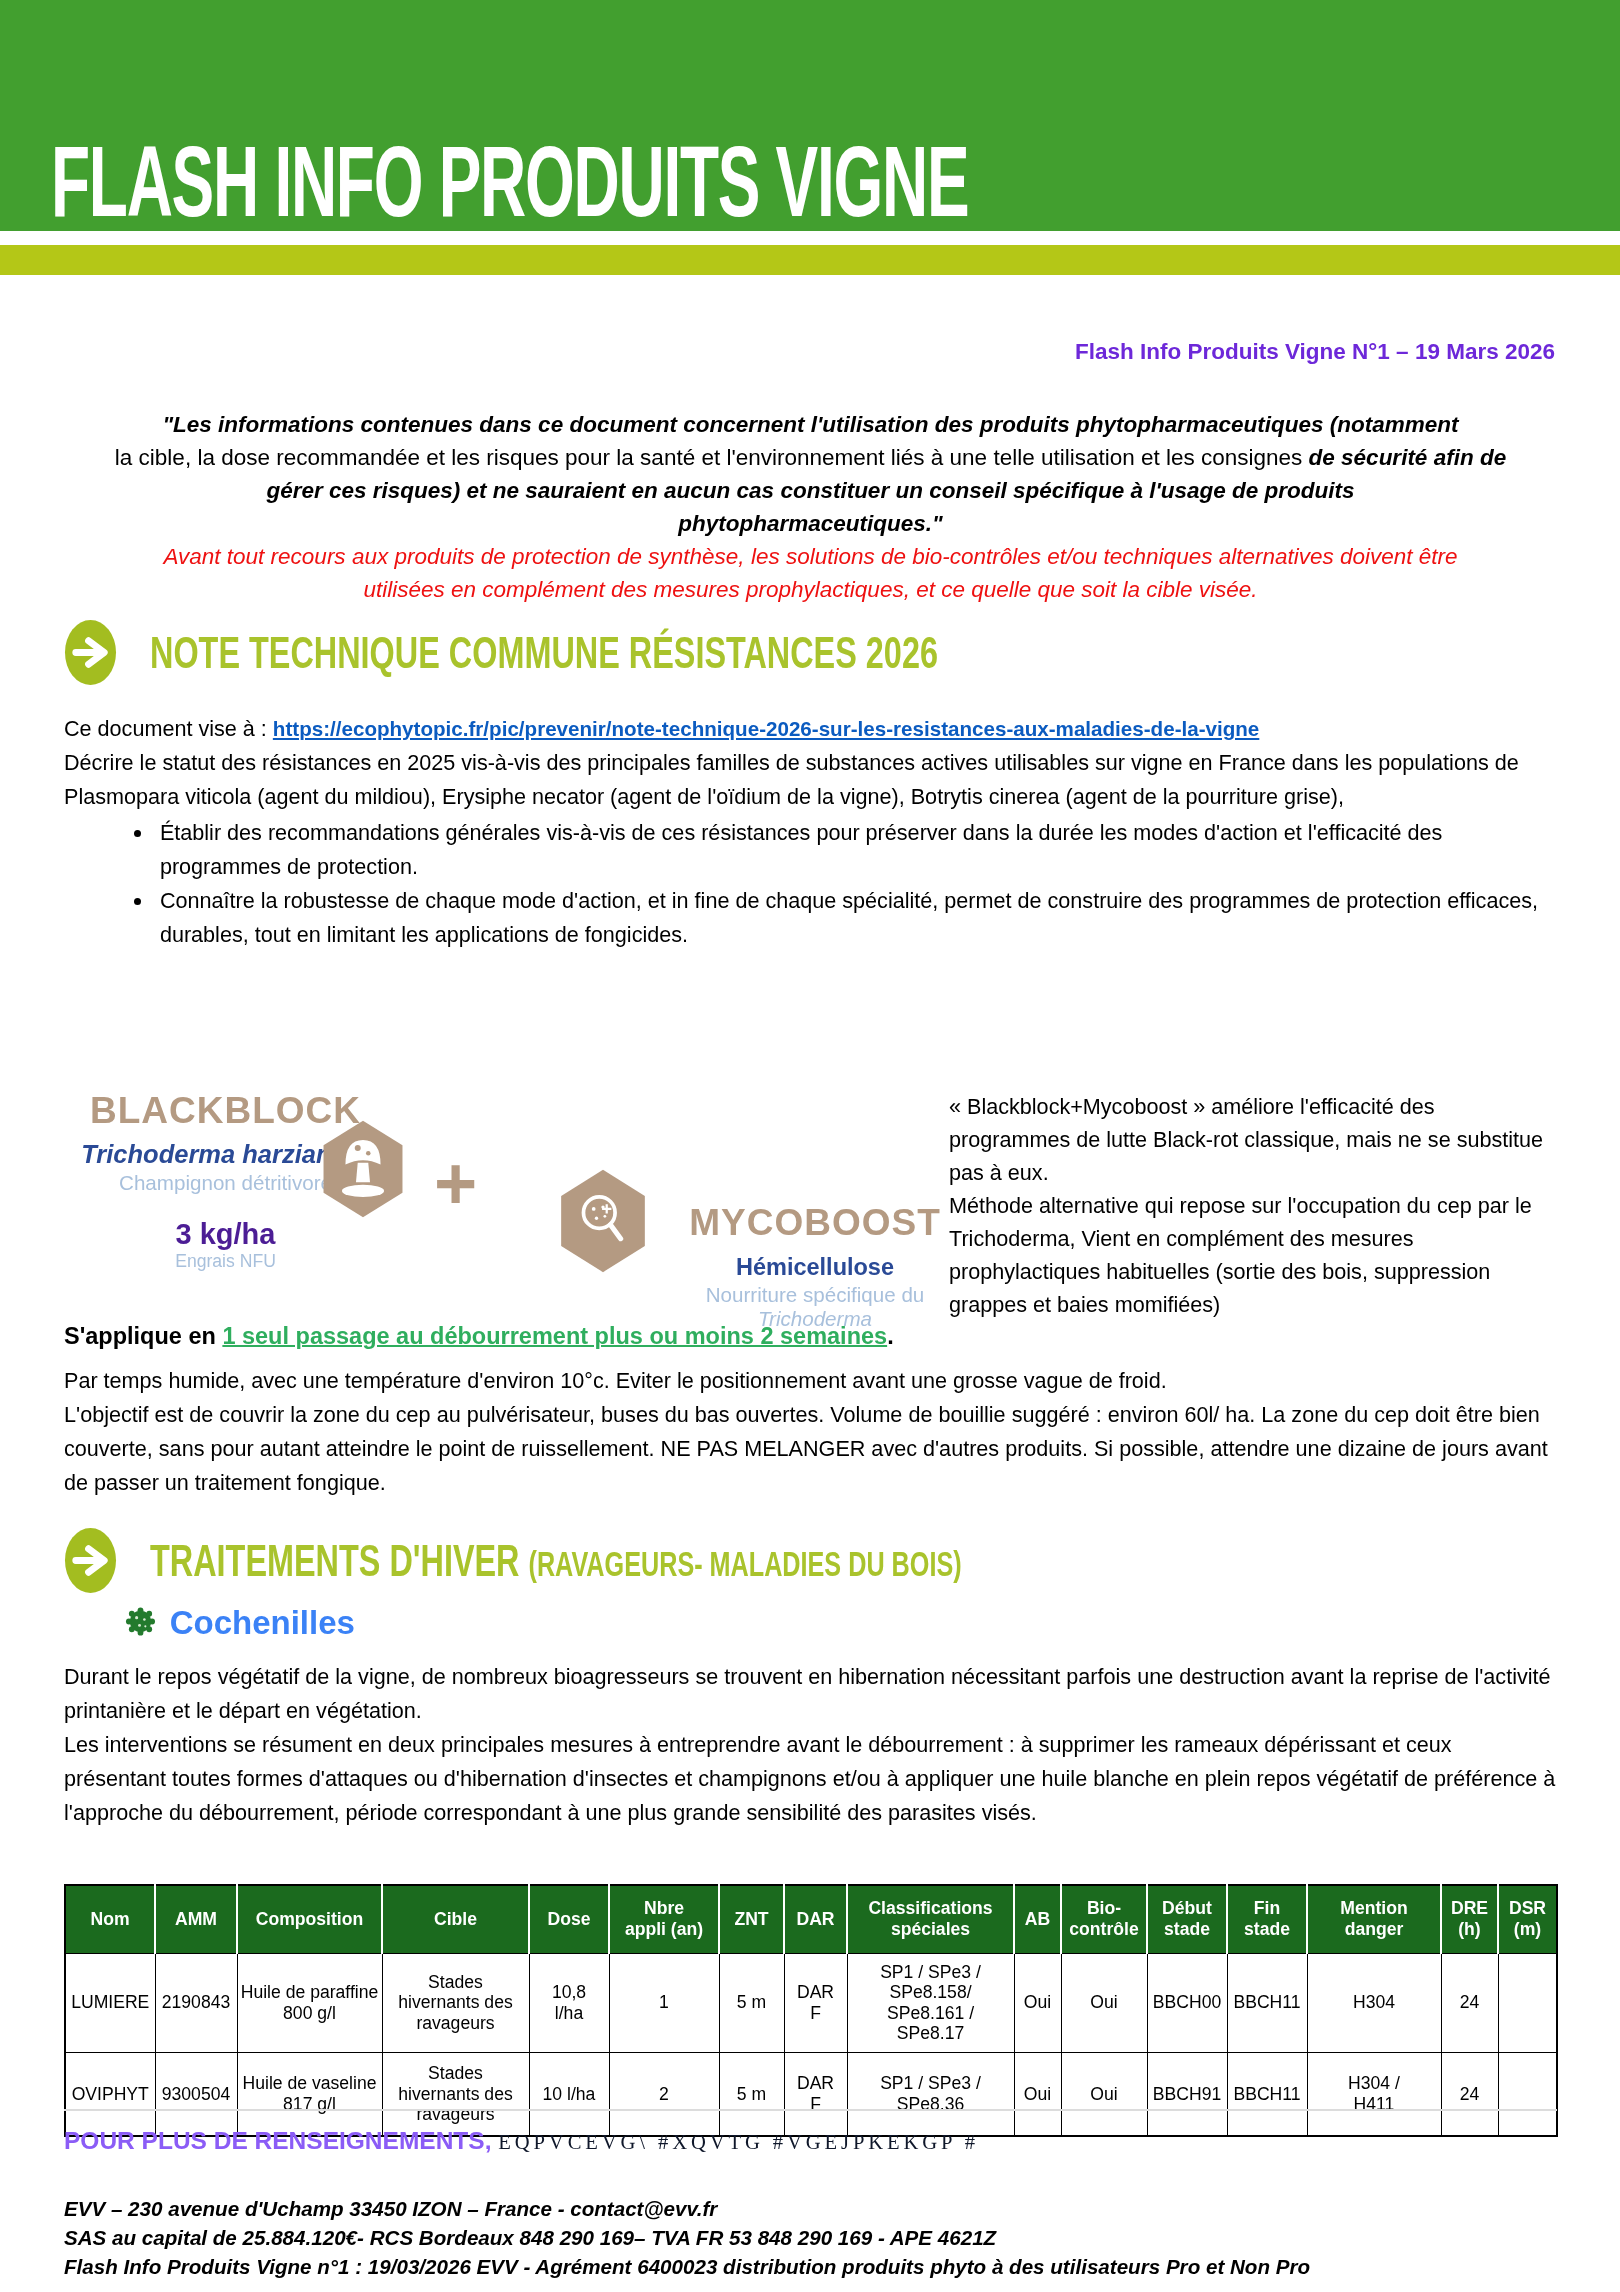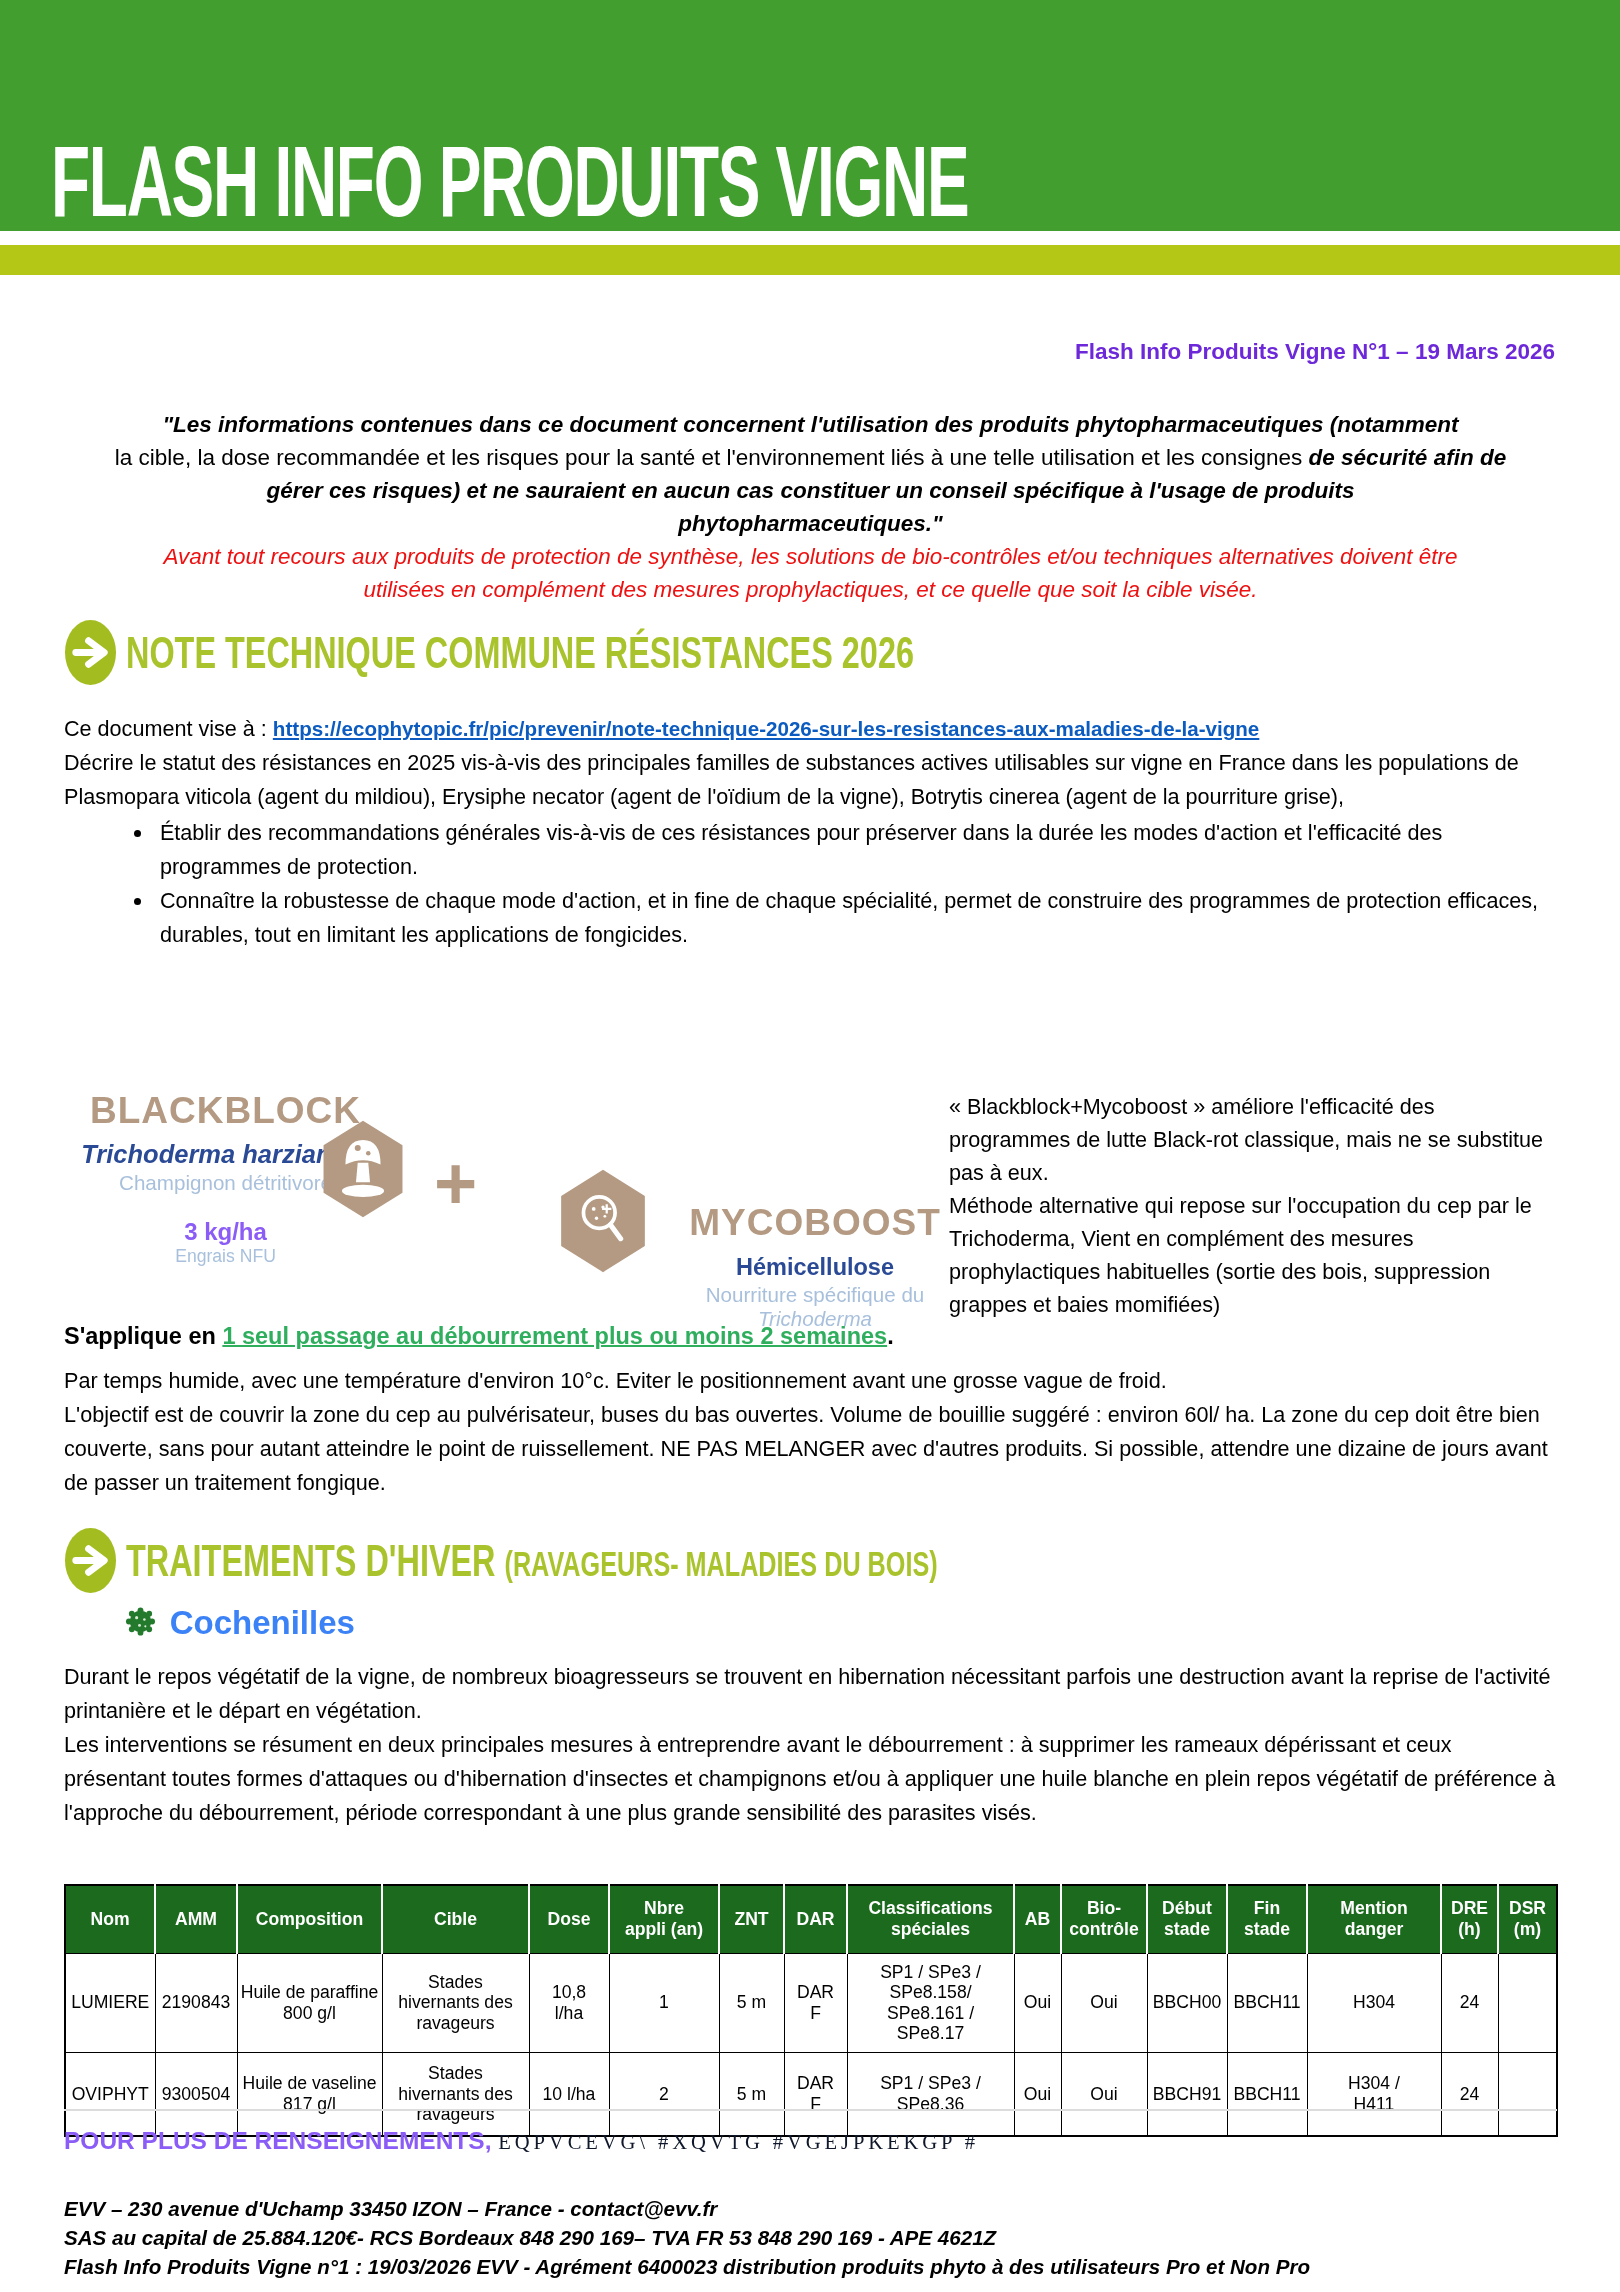"NOTE TECHNIQUE COMMUNE RÉSISTANCES 2026" .sec-head { gap: 9px -> 33px }
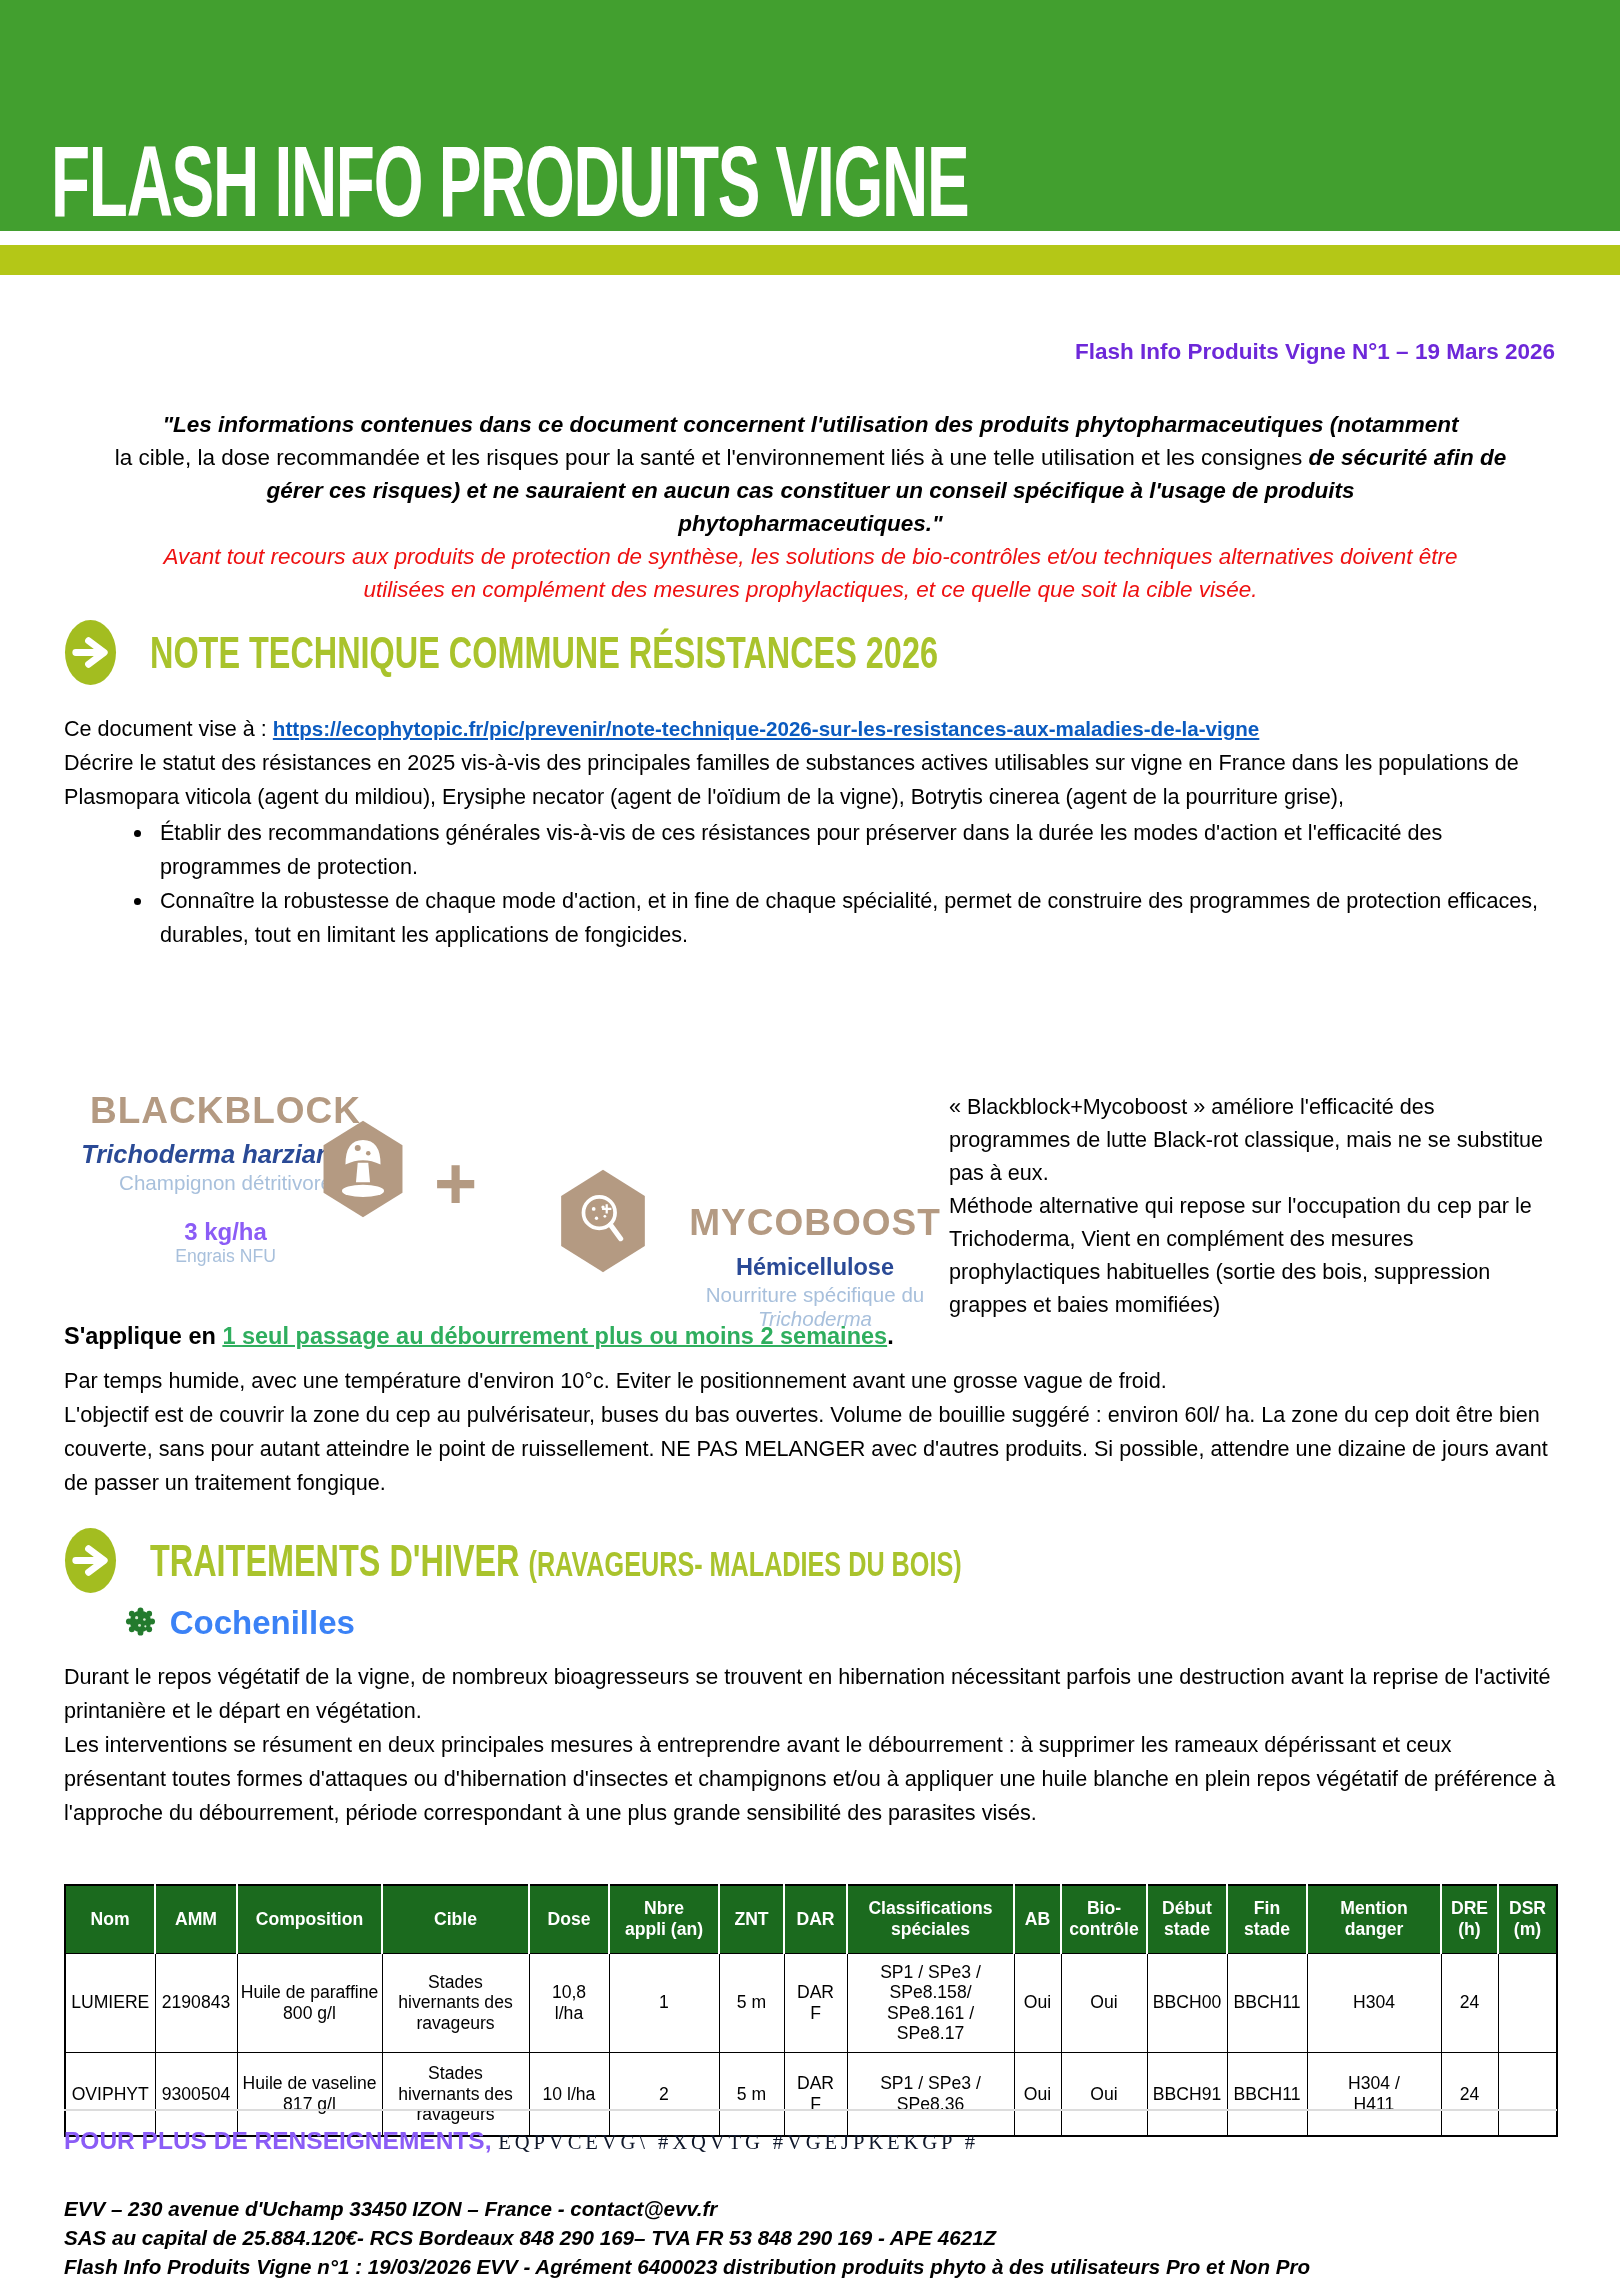"3 kg/ha" .bb-dose { color: #8b5cf6 -> #4c1d95; font-size: 24px -> 29px }
